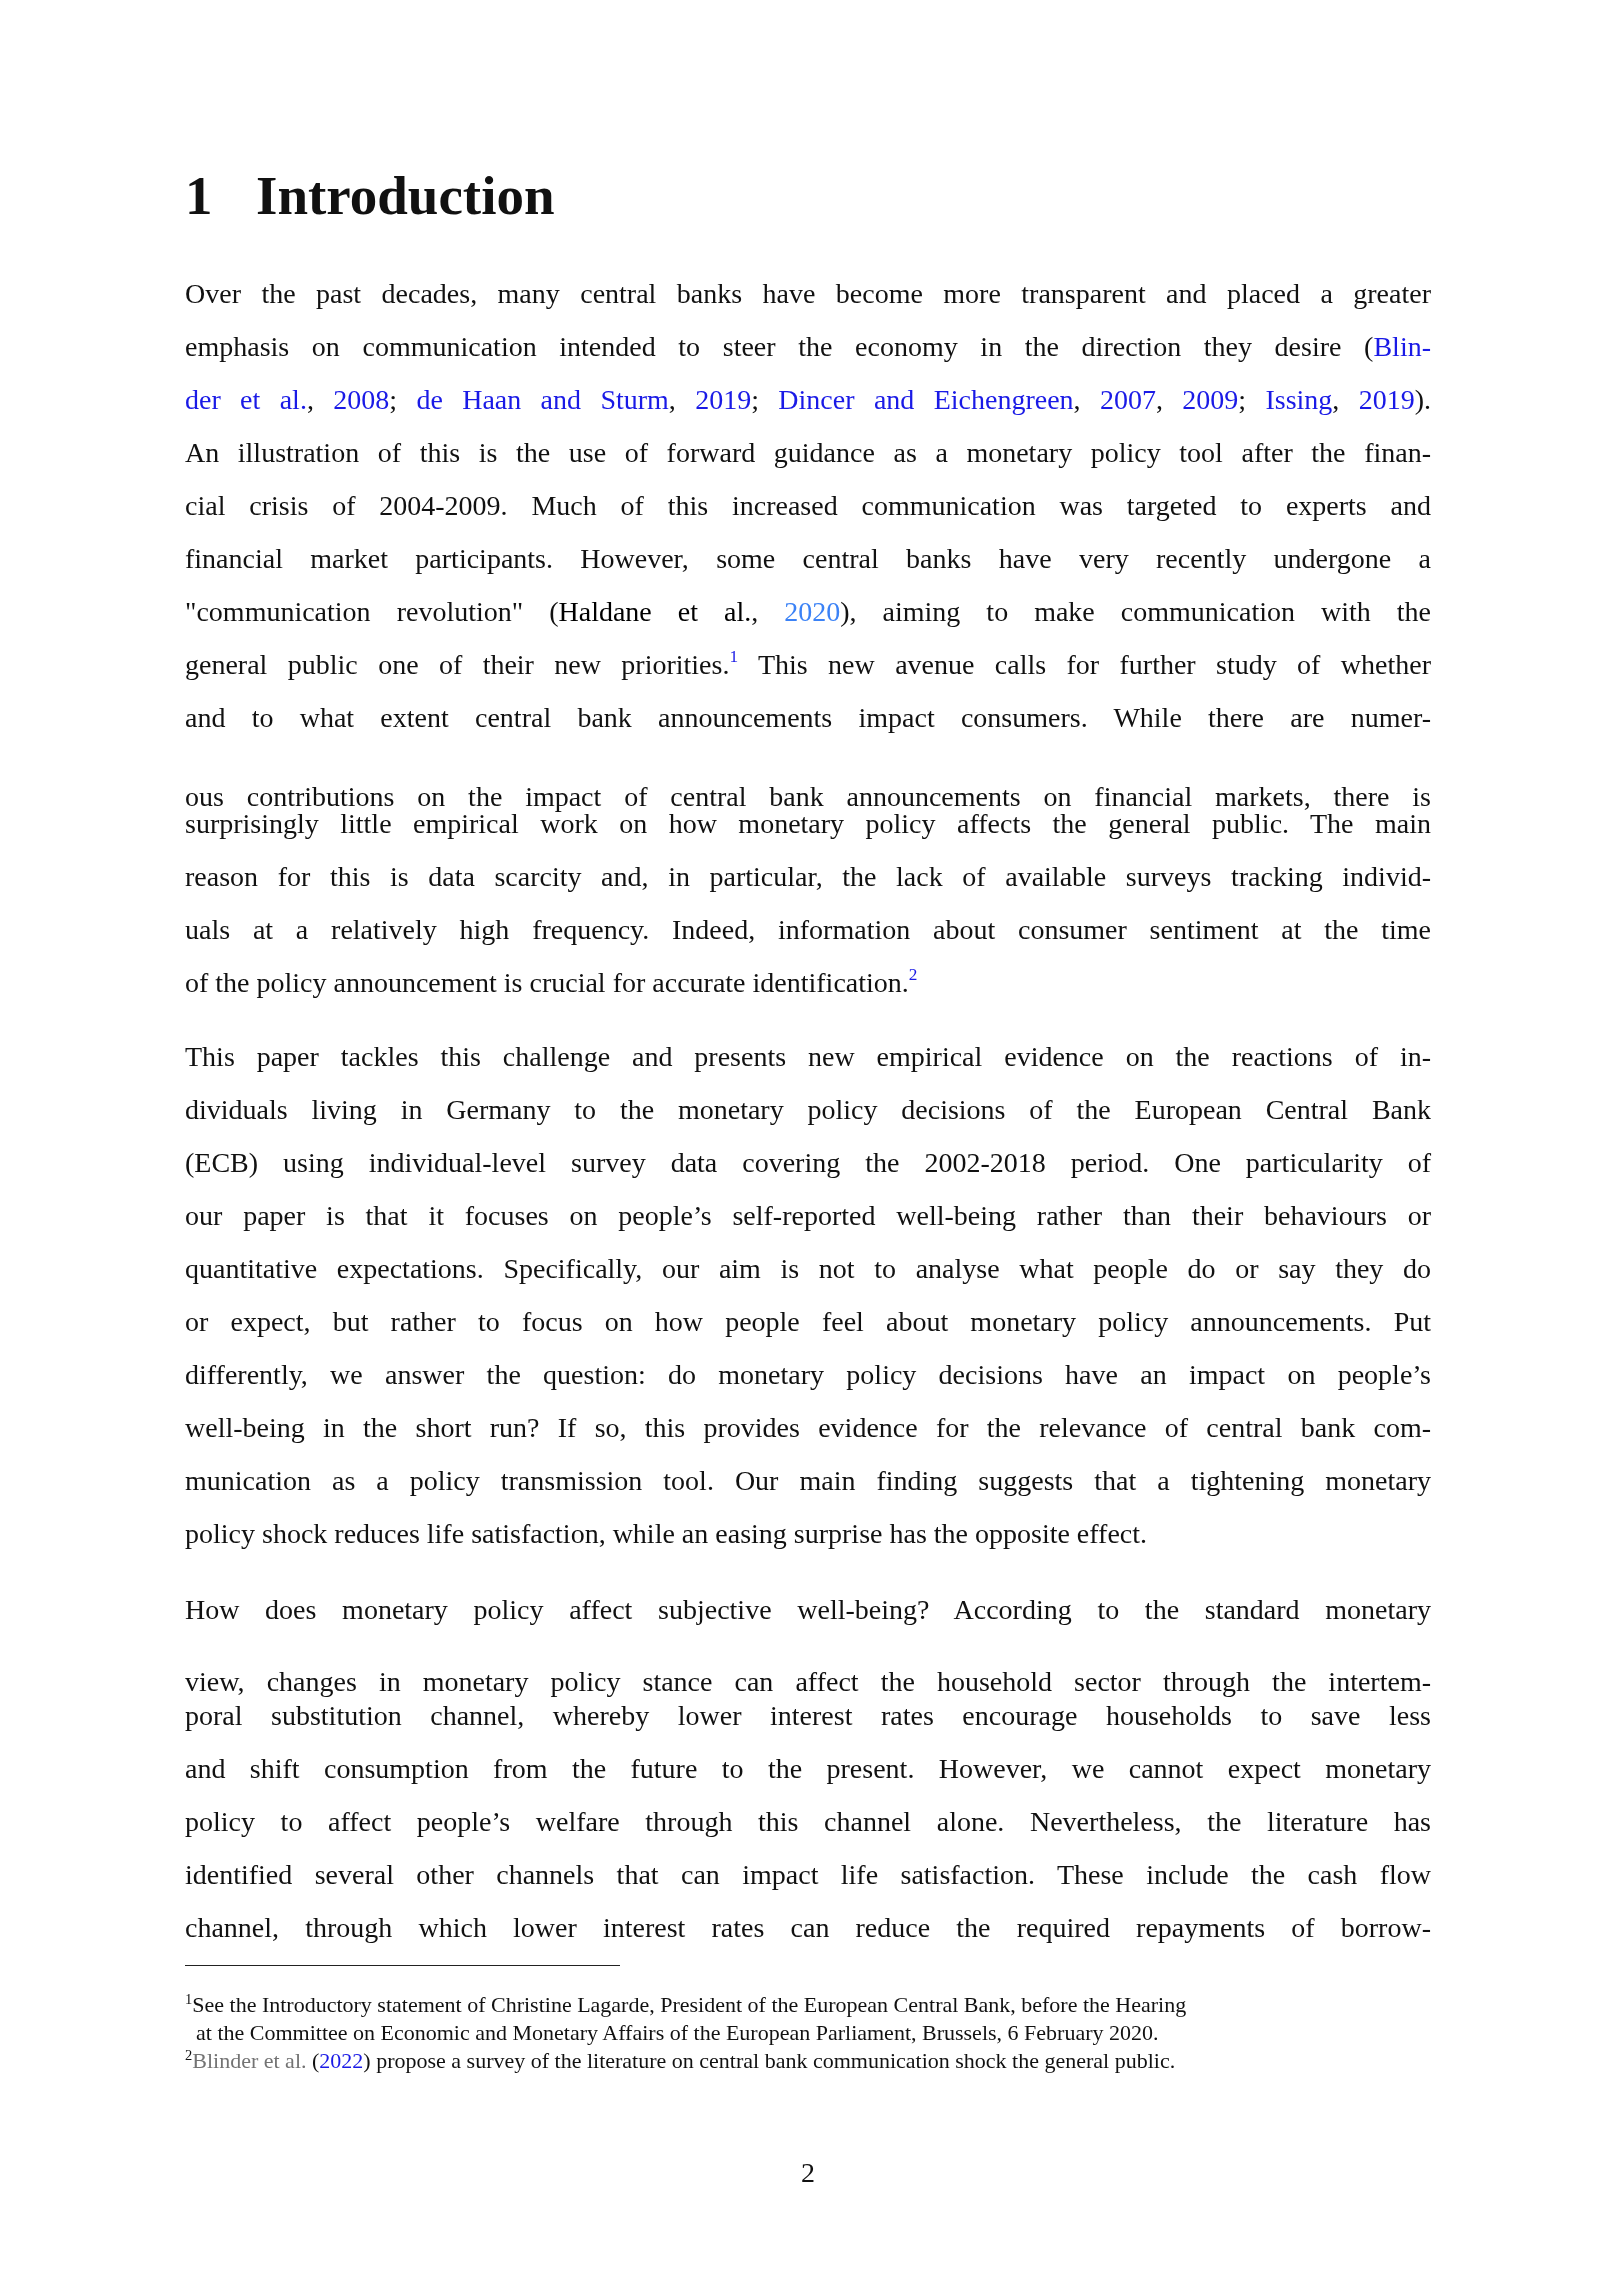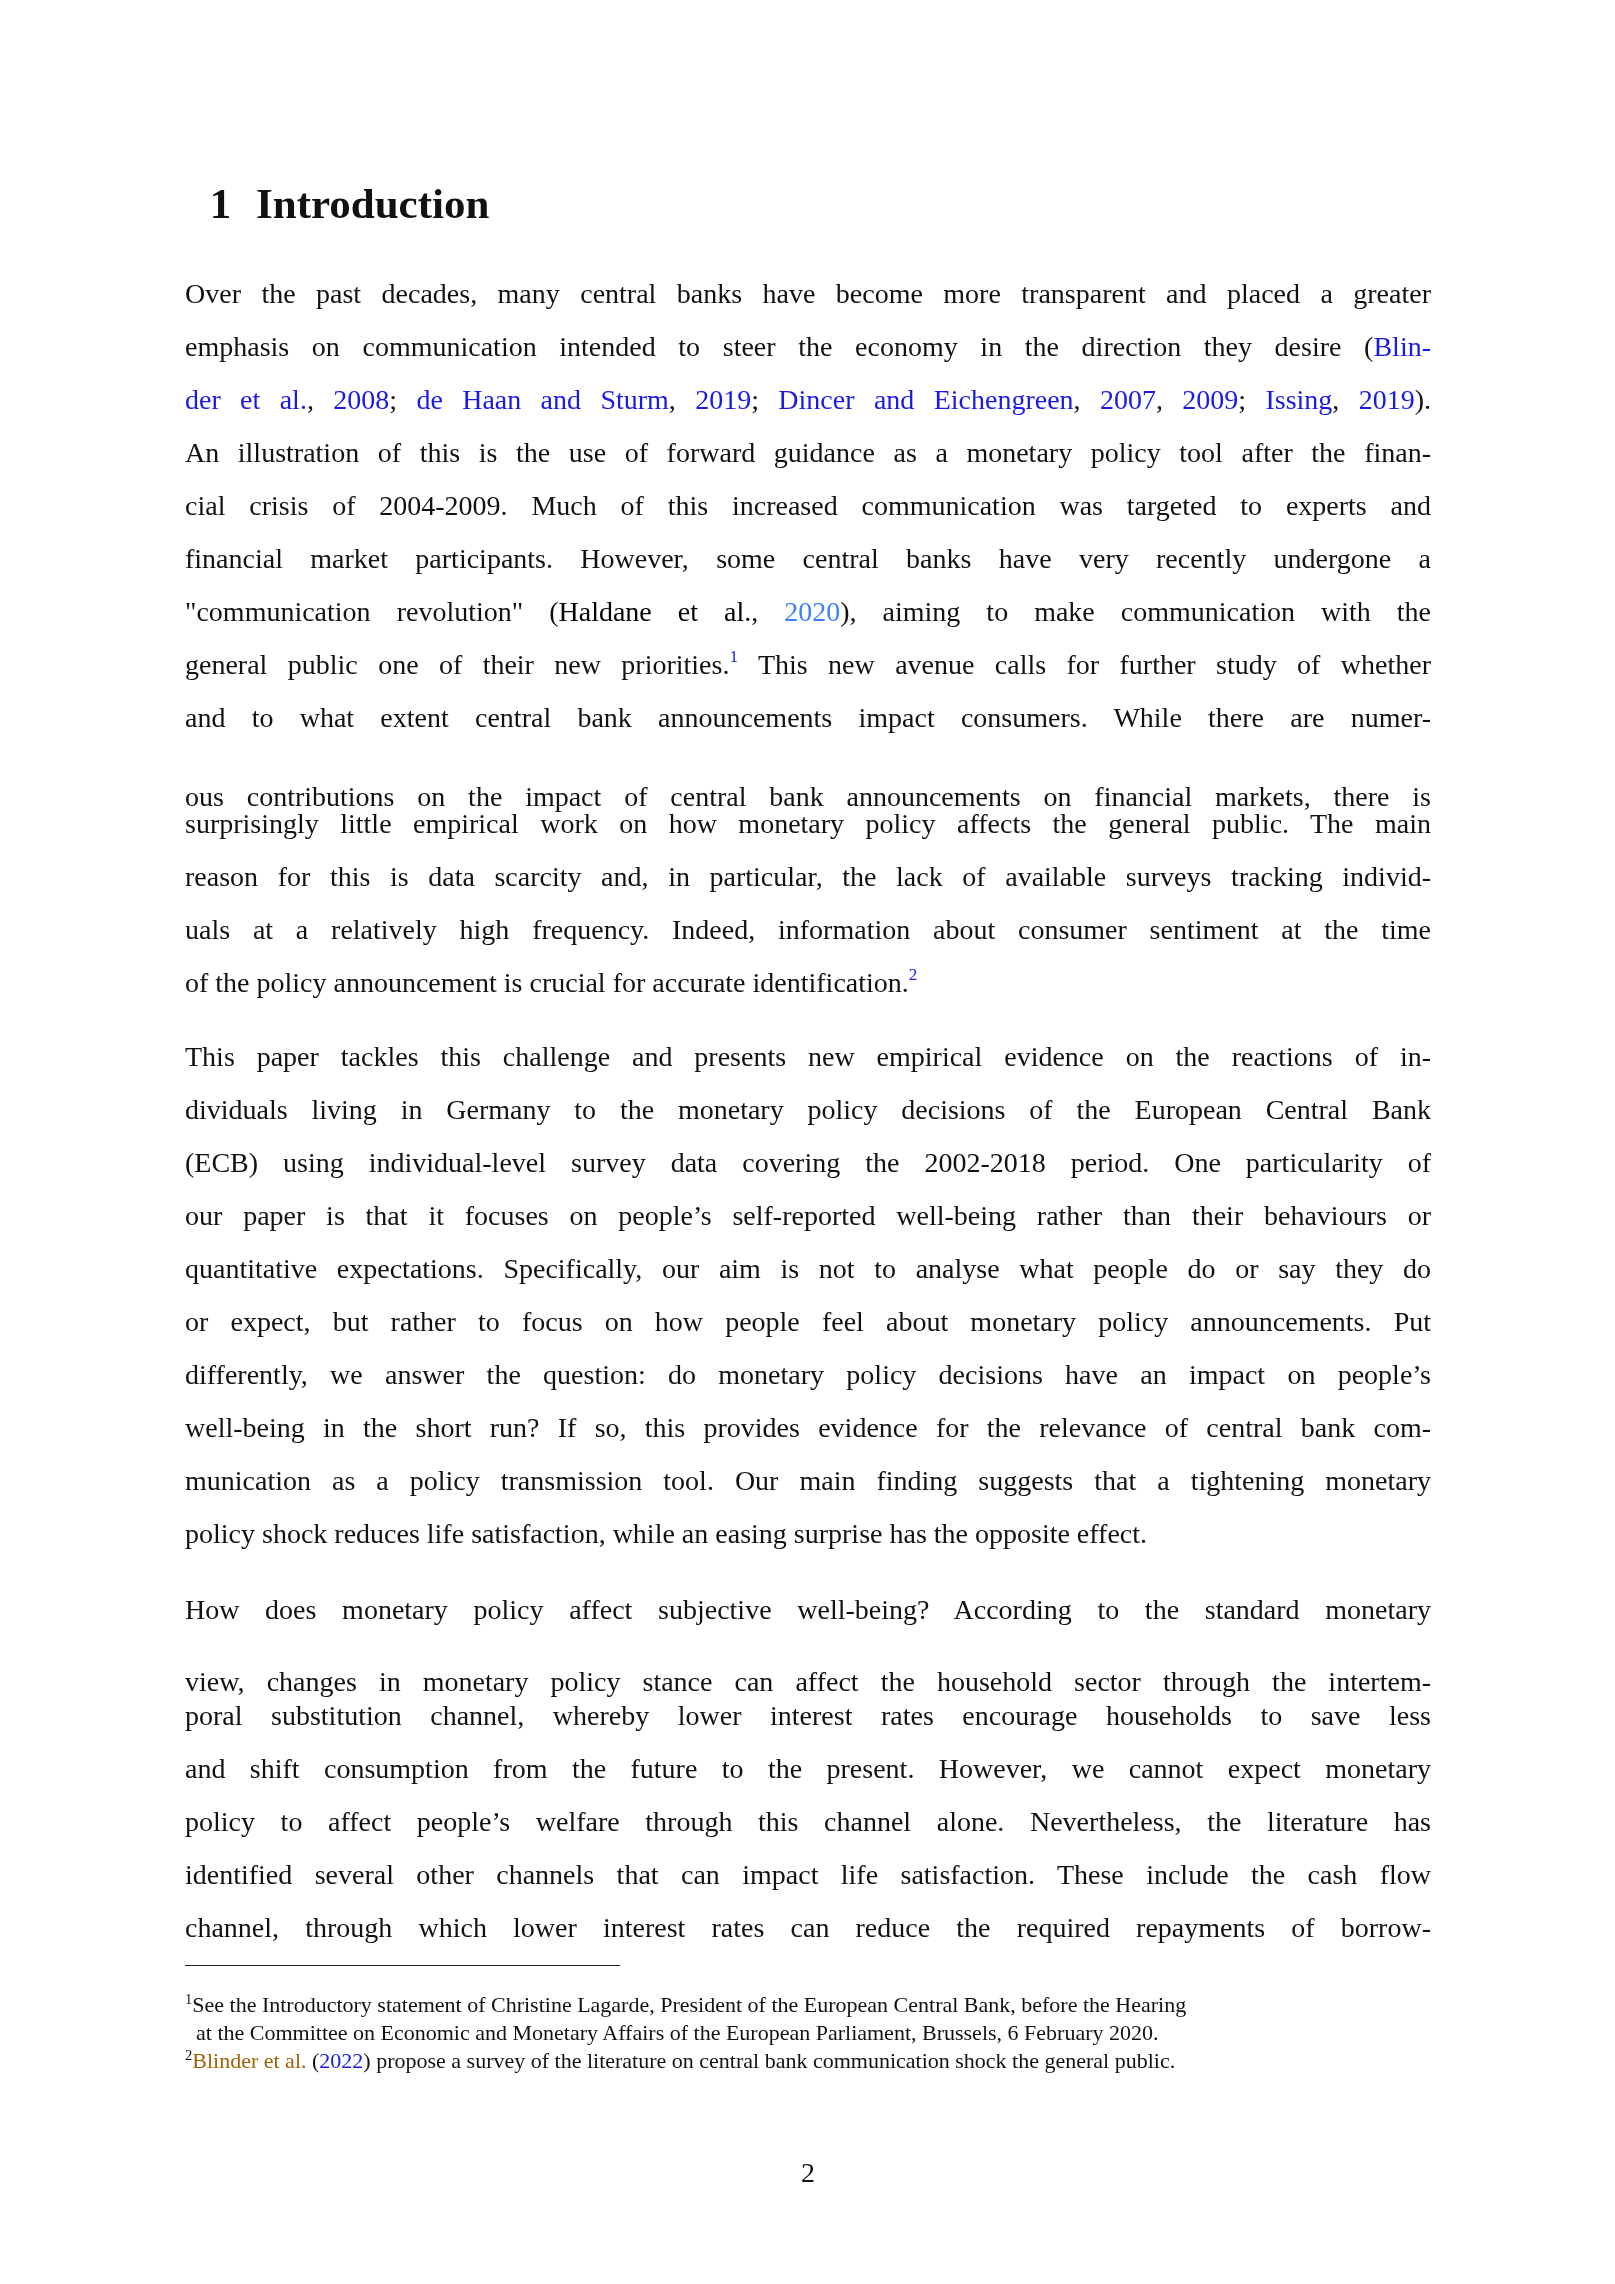"1 Introduction" .heading { font-size: 43px -> 55px; text-align: center -> none; top: 178px -> 170px }
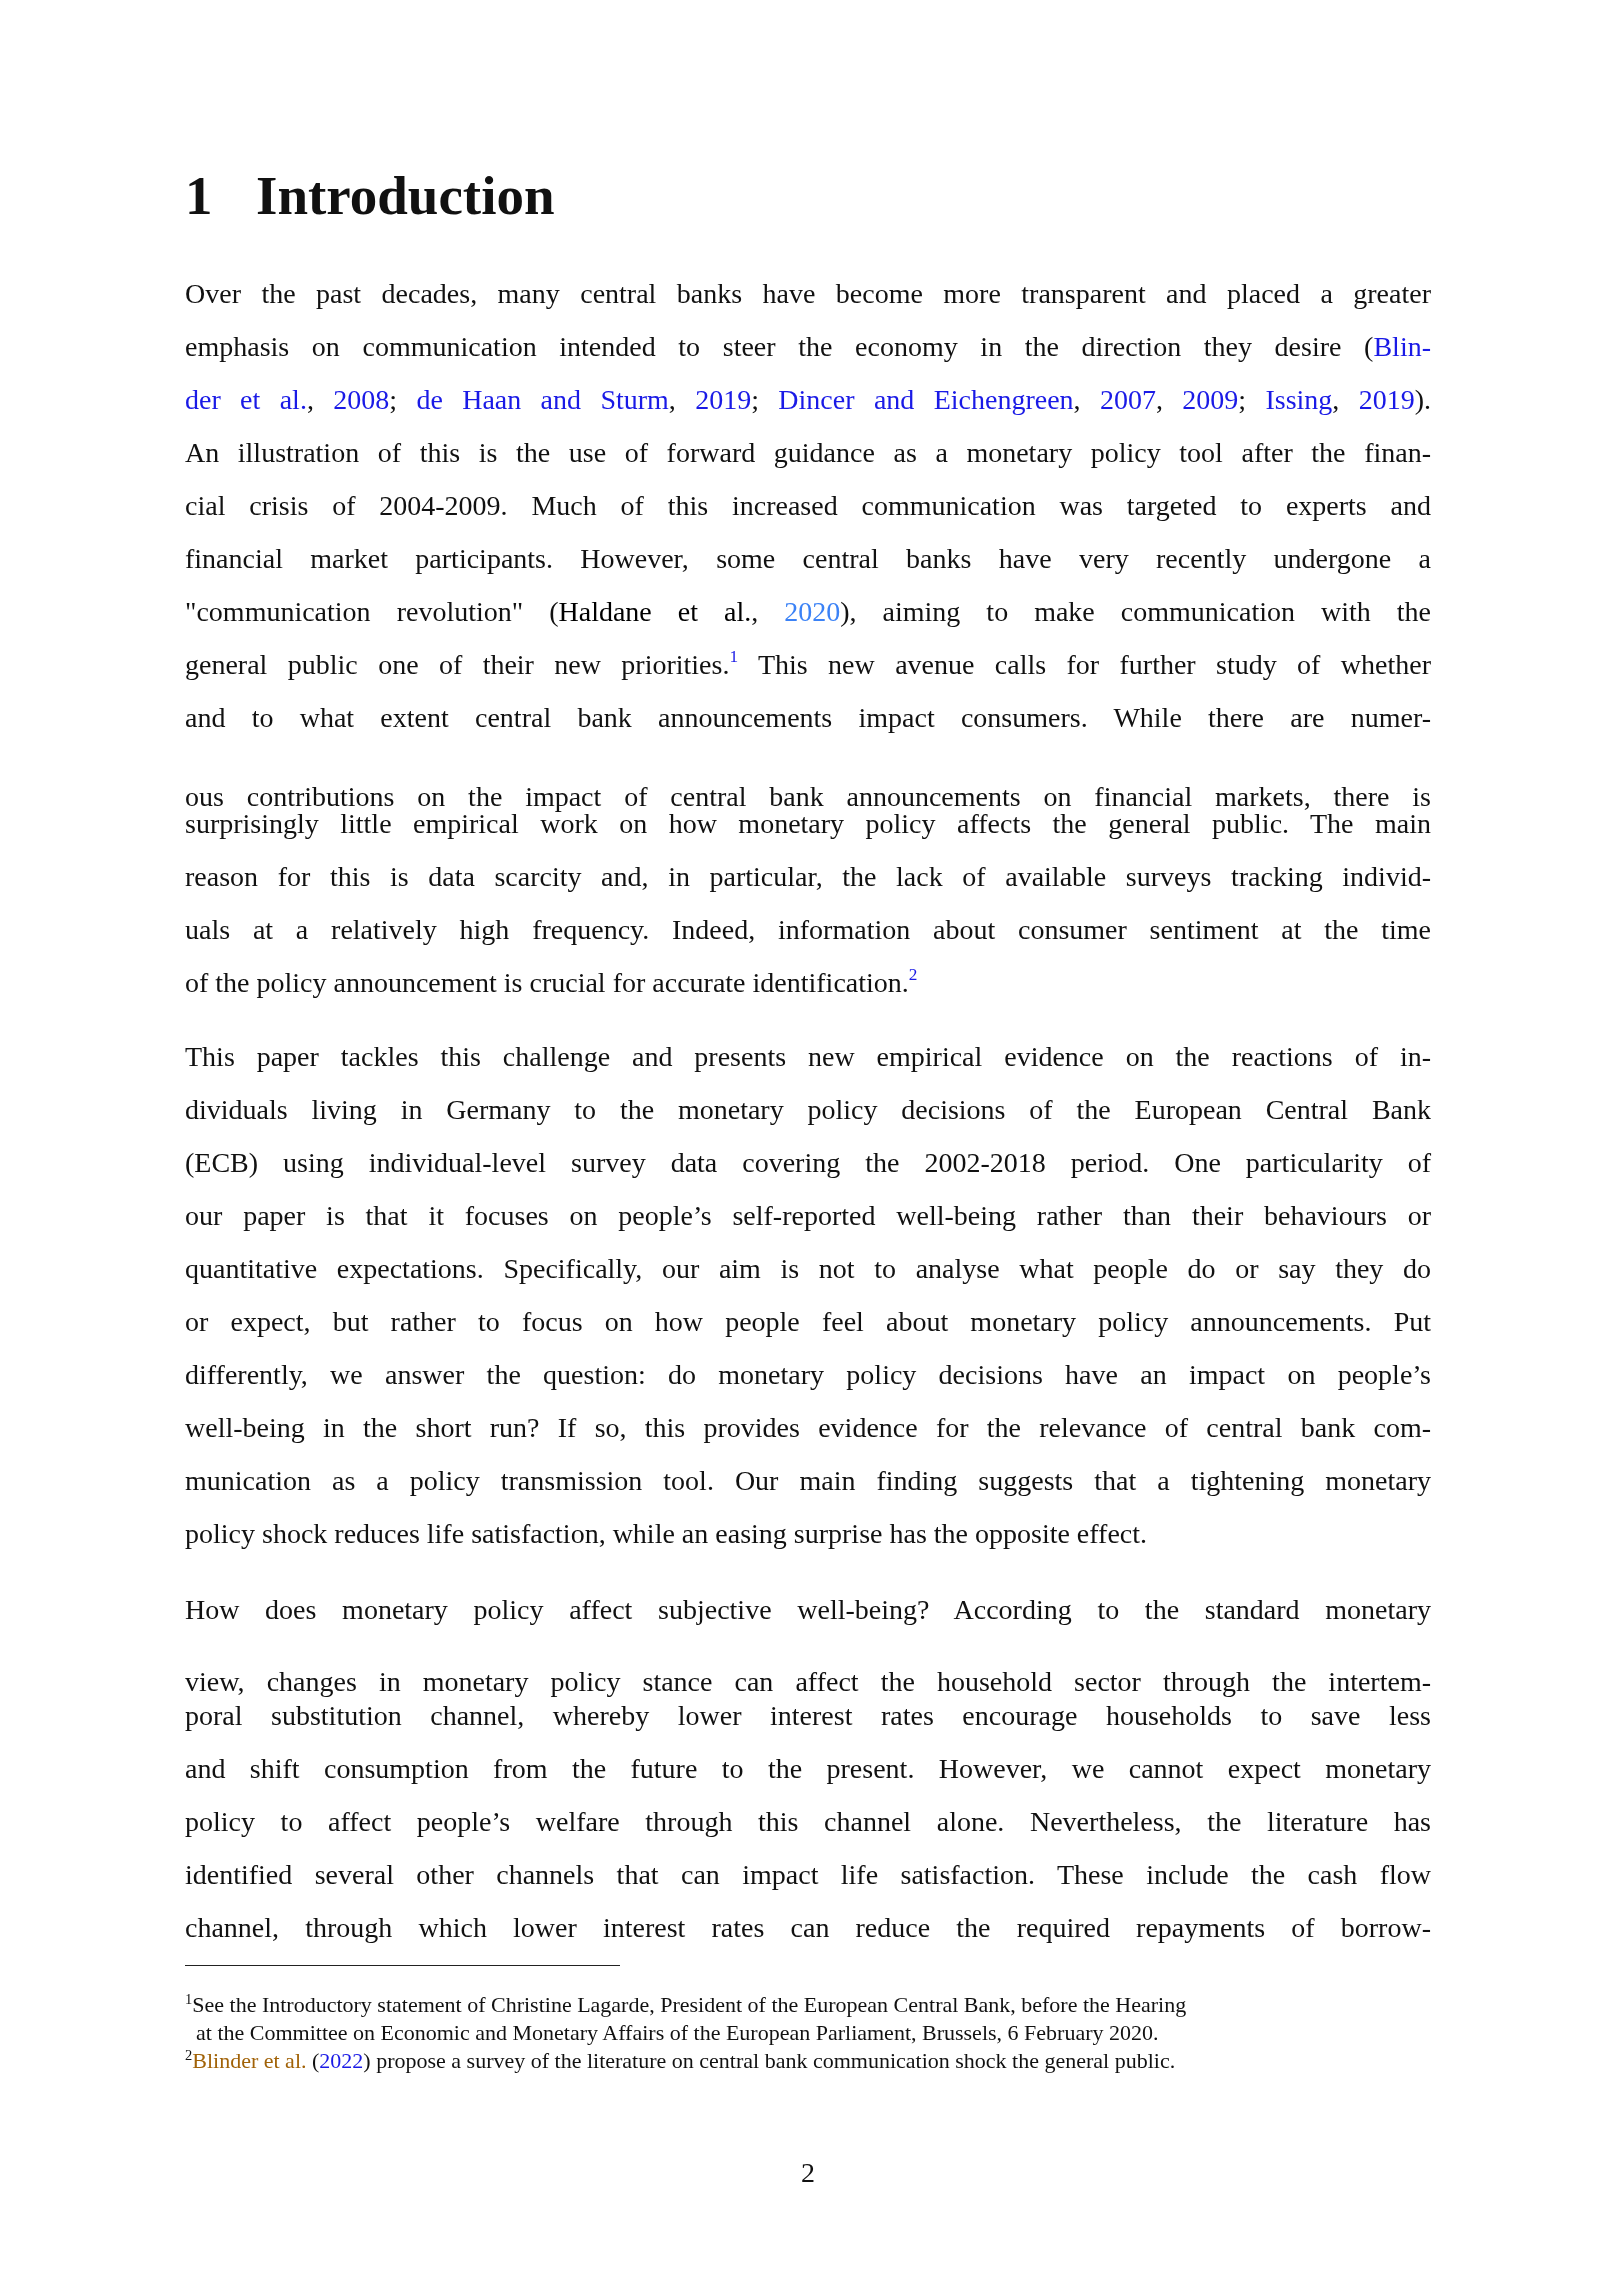"Blinder et al." a.link { color: #a16207 -> #737373 }
